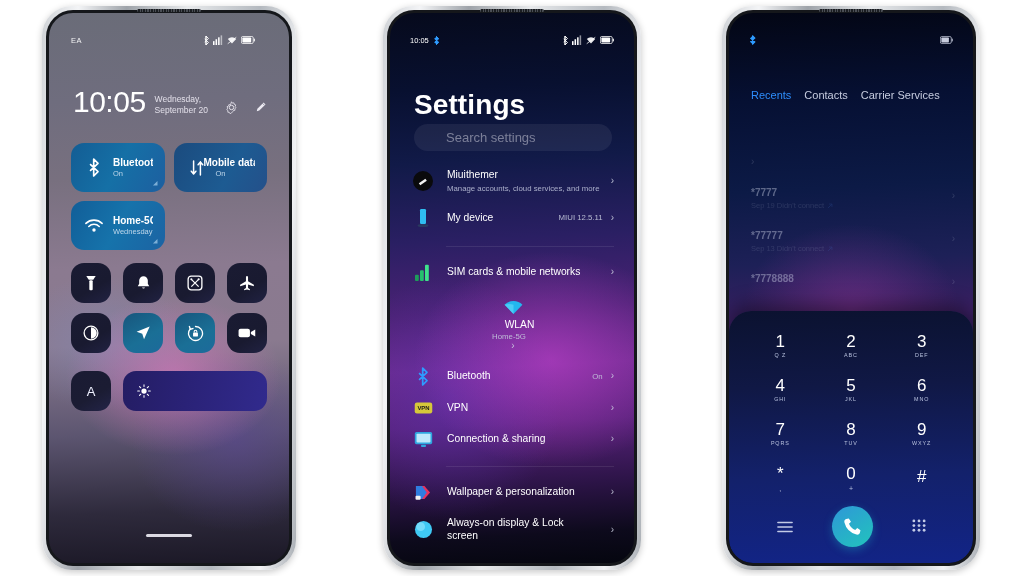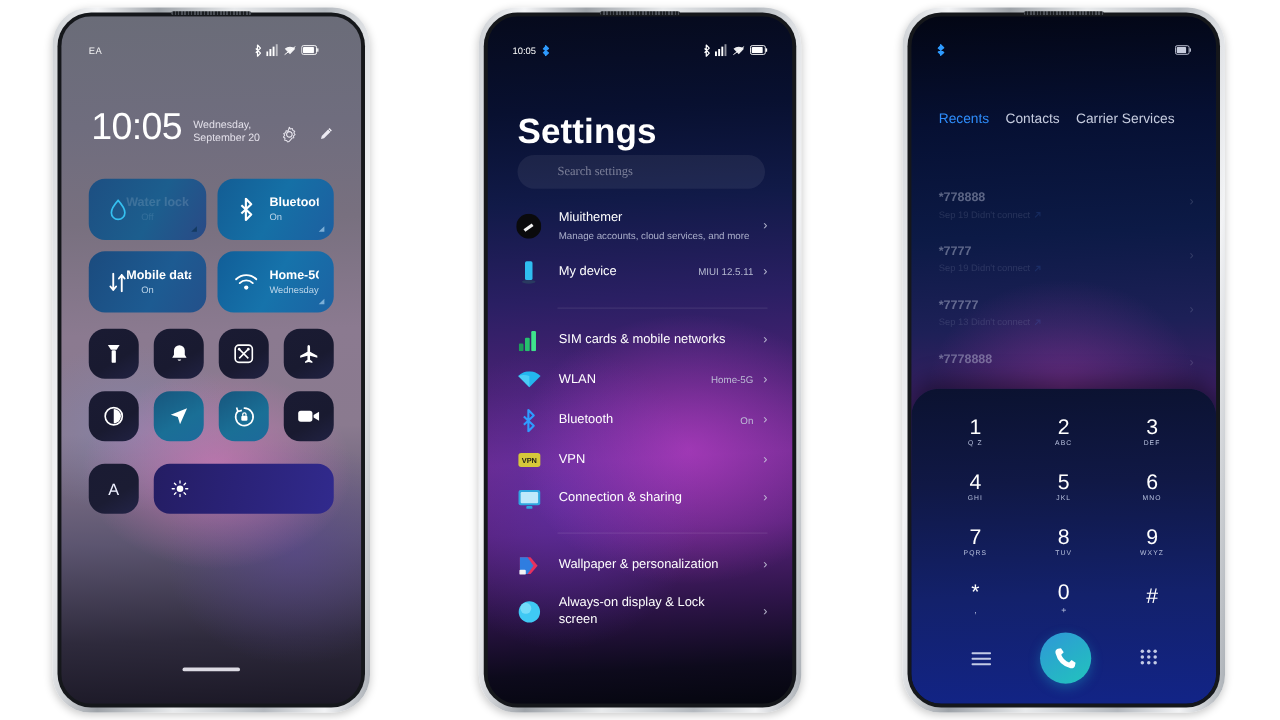"Search settings" .stsearch { font-family: Liberation Serif, serif -> none; font-size: 10px -> 13px }
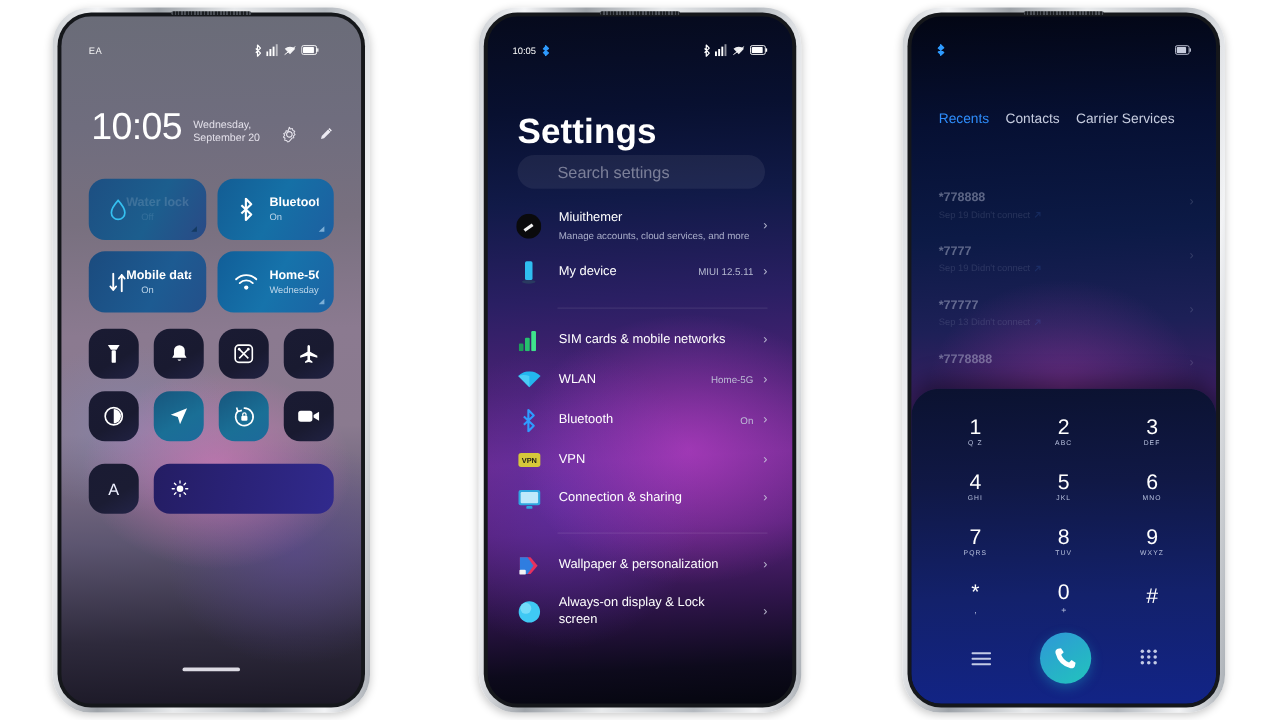"Water lock" div.tile { html: <div> <span> <svg> <path></path> </svg> </span> <span> <div>Water lock</div> <div>Off</div> </span> <svg> <path></path> </svg> </div> -> none }
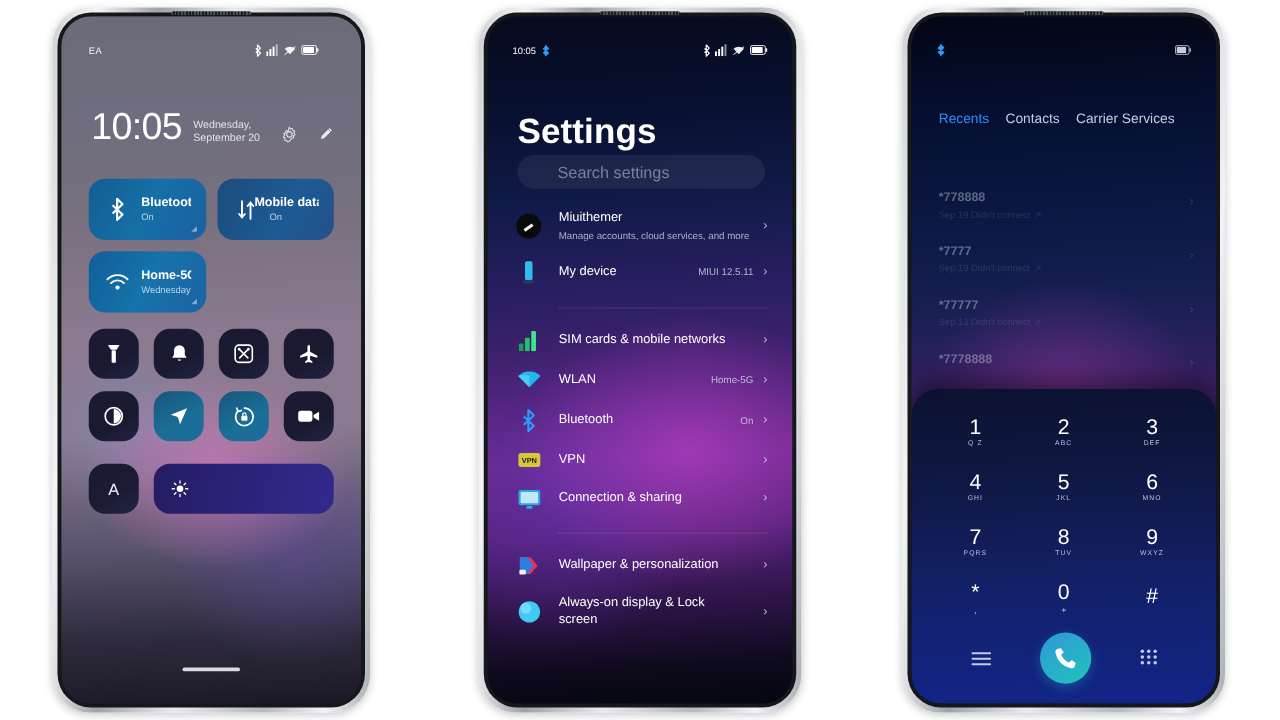"*778888" span.ct { html: <span> <div>*778888</div> <div> <span>Sep 19 Didn't connect</span> <svg> <path></path> </svg> </div> </span> -> none }
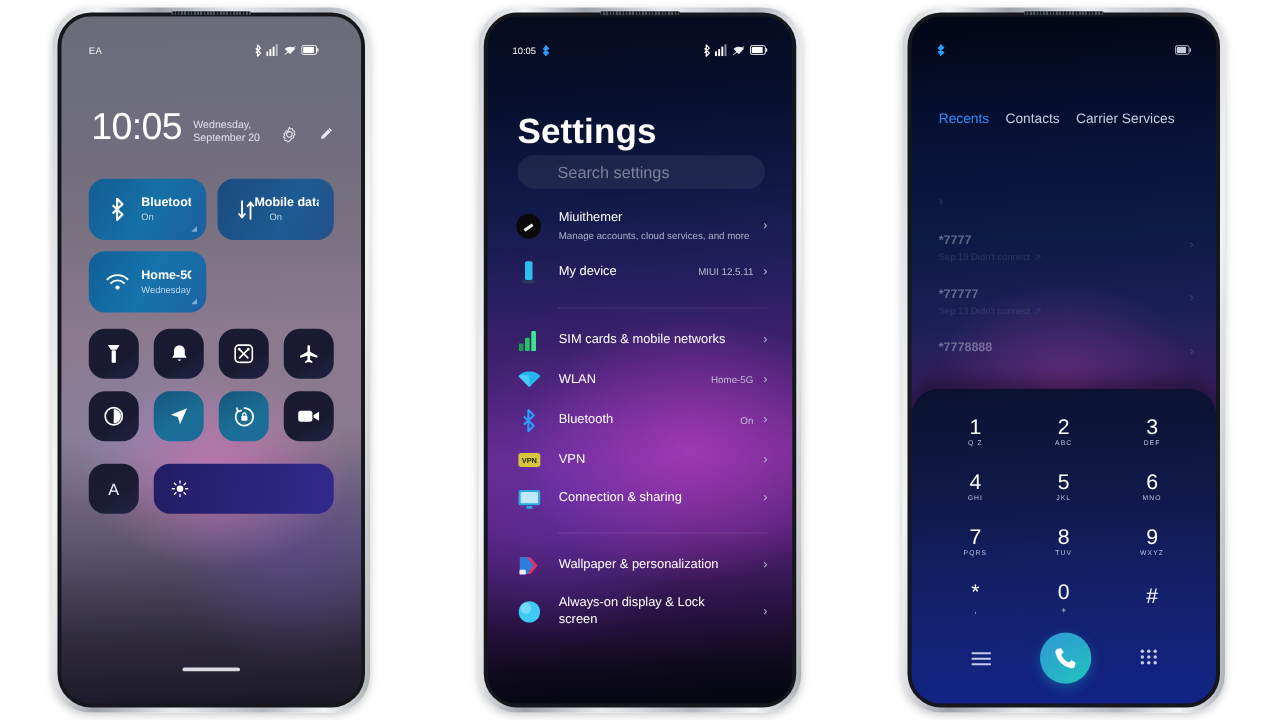"WLAN" div.srow { flex-direction: none -> column }
